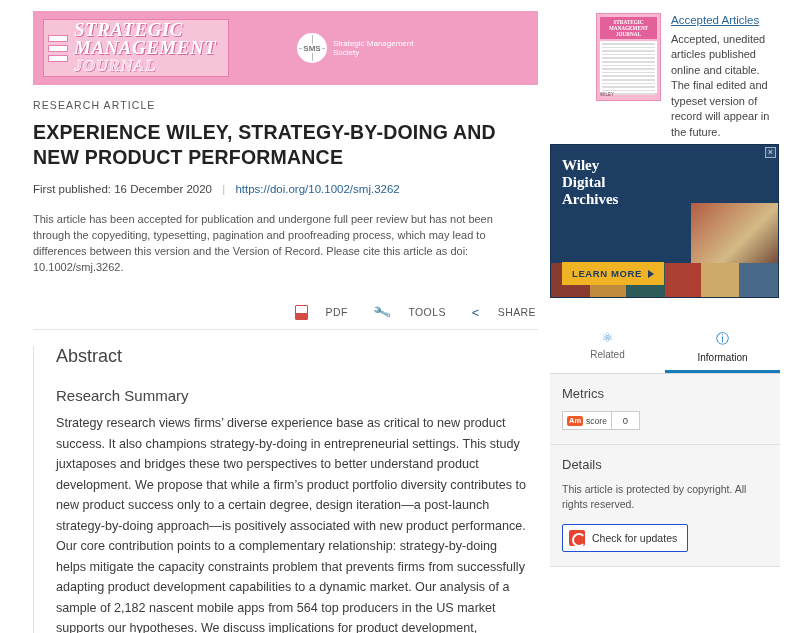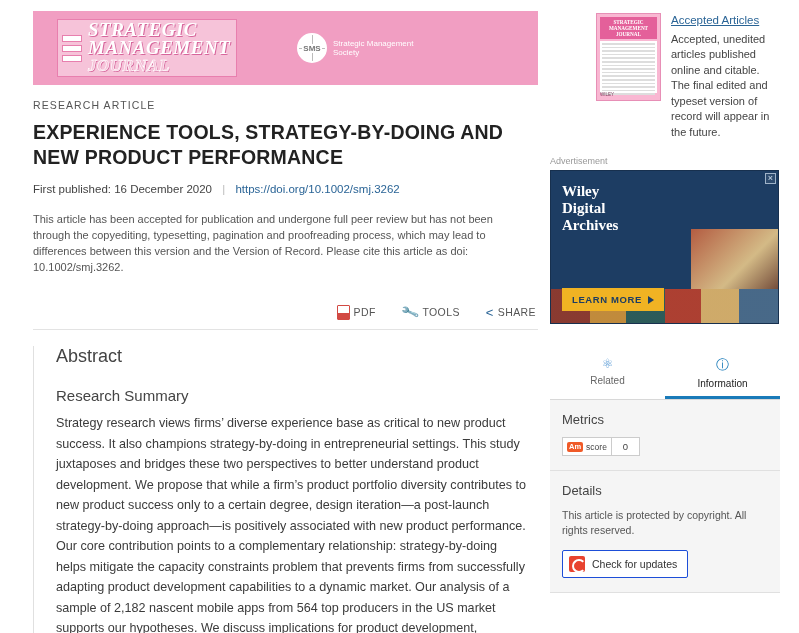"STRATEGIC" .banner-logo { margin-left: 24px -> 10px; padding: 2px 6px 2px 4px -> 2px 12px 2px 4px }
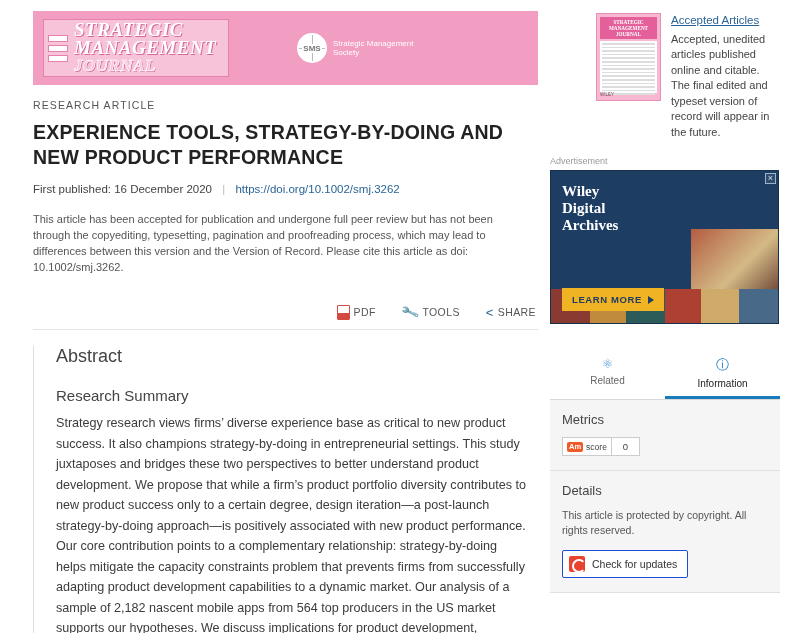"EXPERIENCE TOOLS, STRATEGY-BY-DOING AND" h1.title { text: TOOLS -> WILEY }
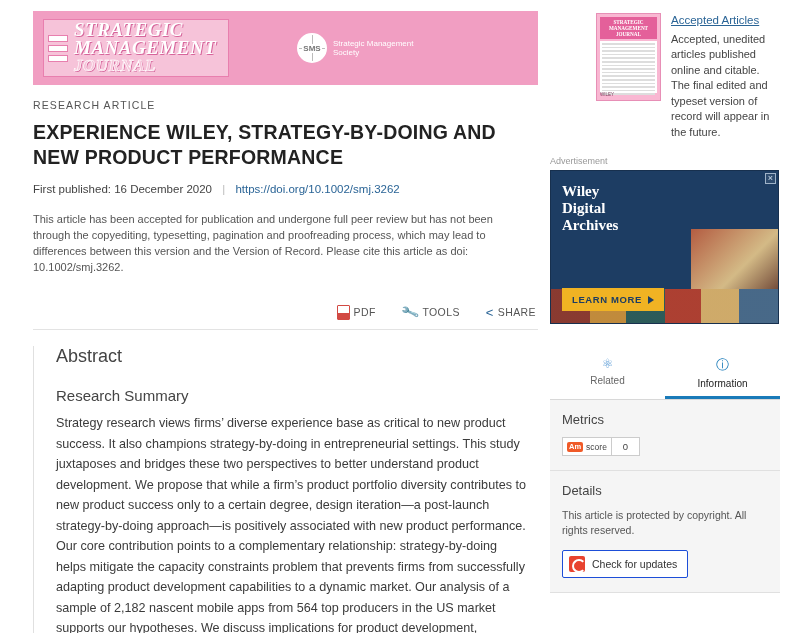"Advertisement" div.ad-label { html: <div>Advertisement</div> -> none }
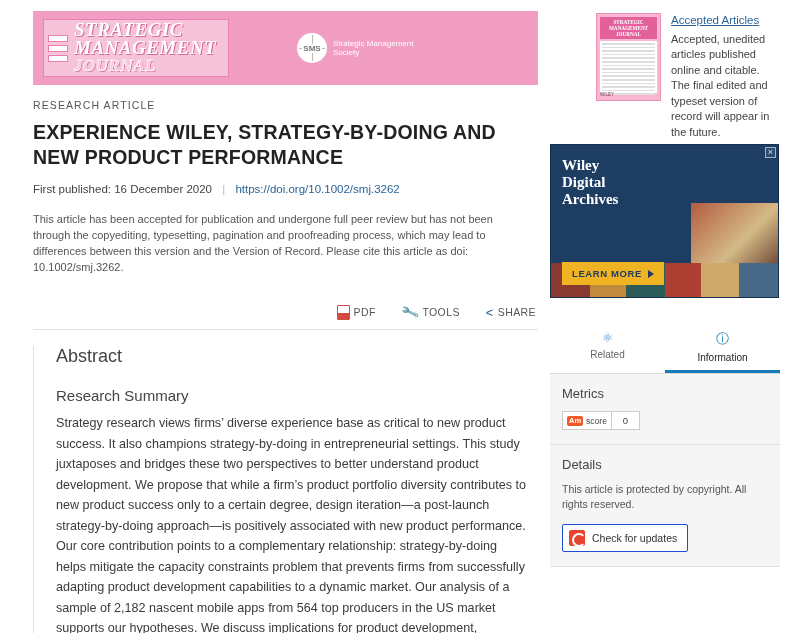"PDF" .tool { gap: 4px -> 18px }
